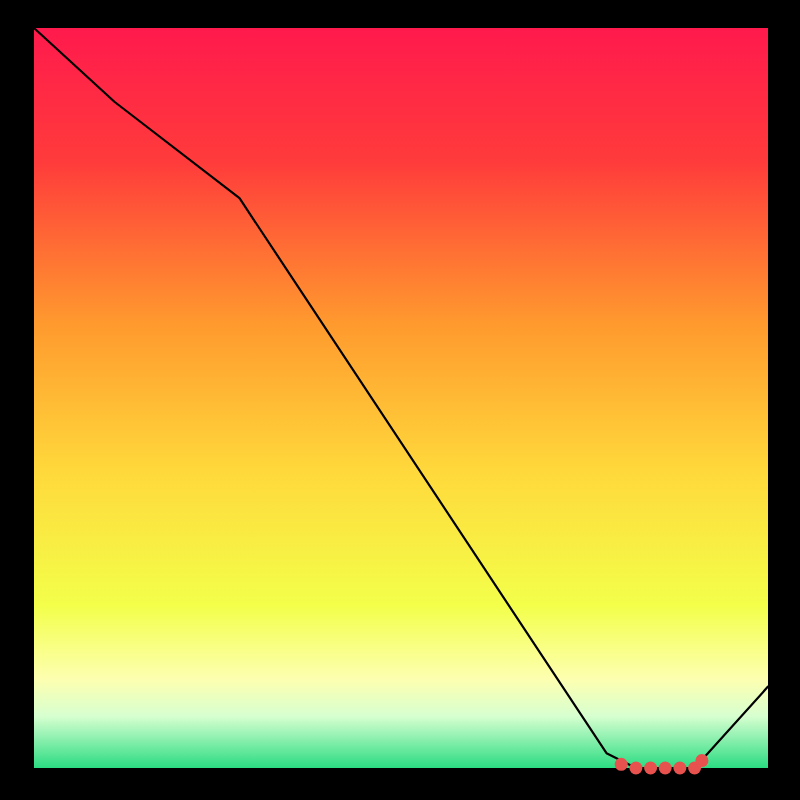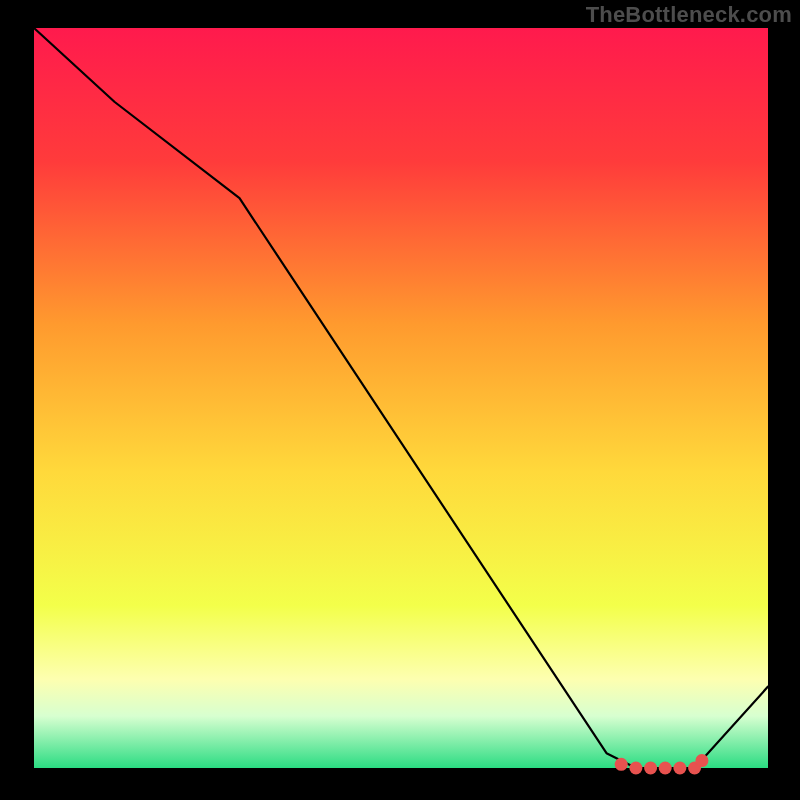"TheBottleneck.com" div.watermark { html: <div>TheBottleneck.com</div> -> none }
